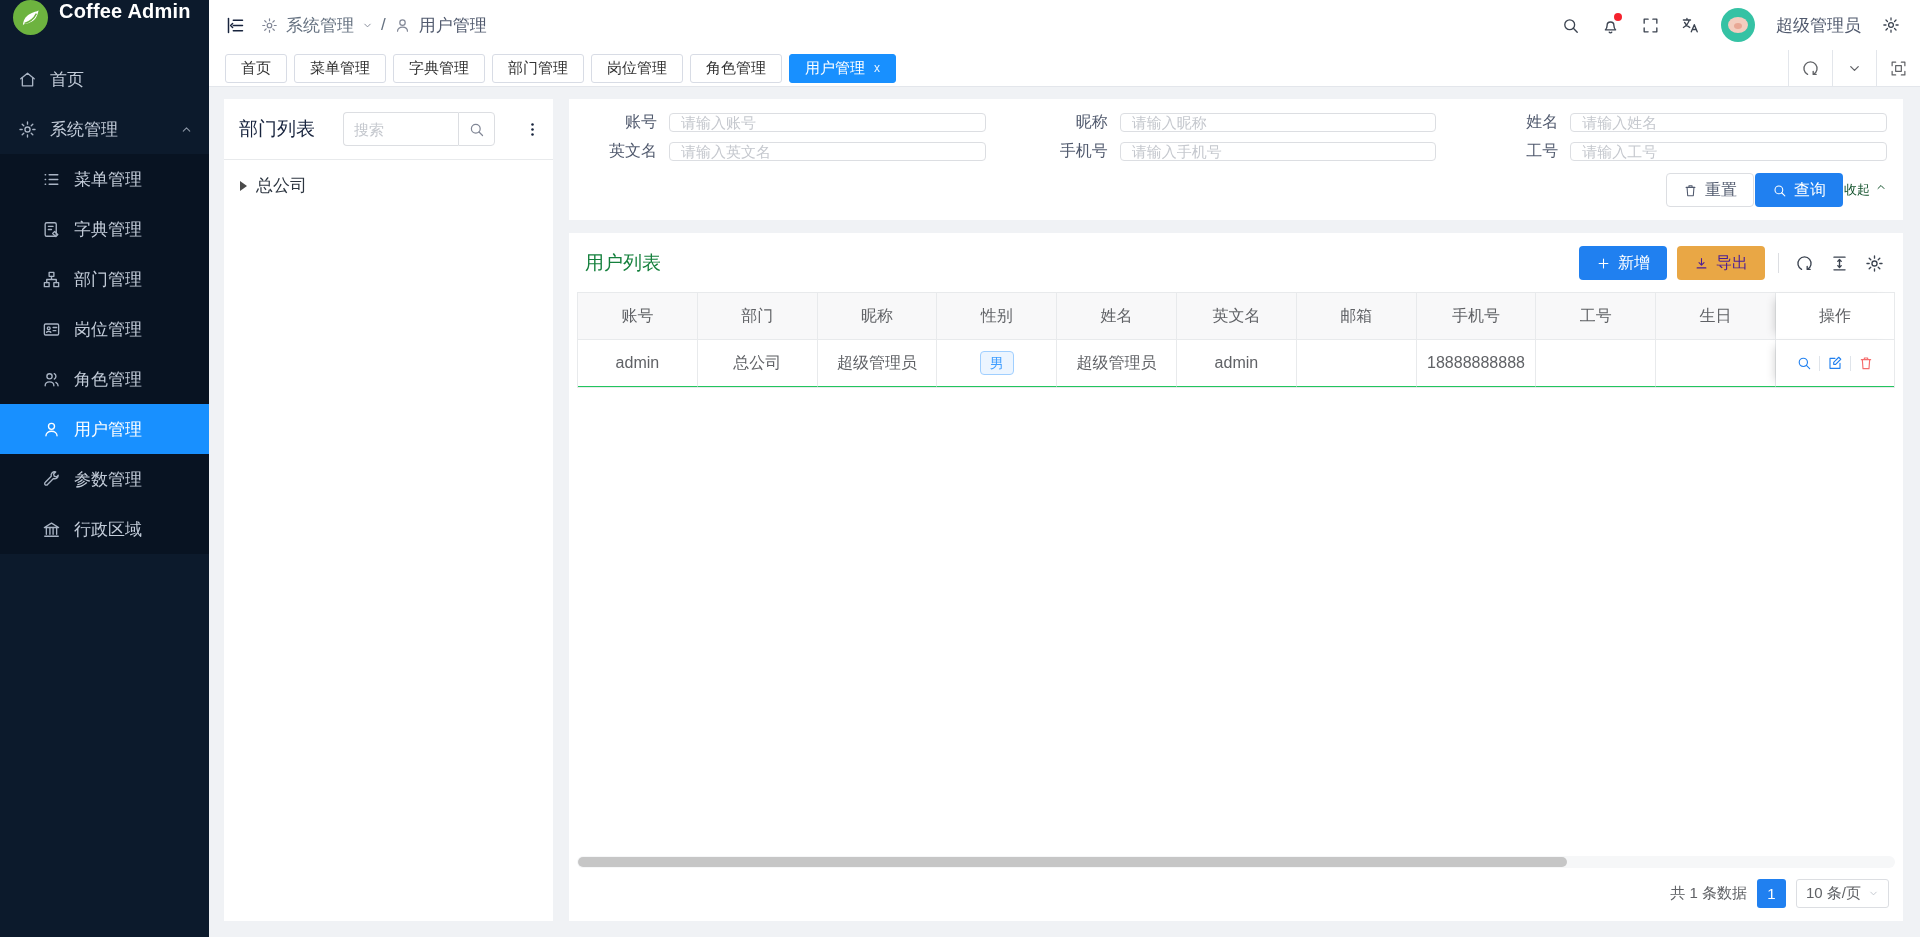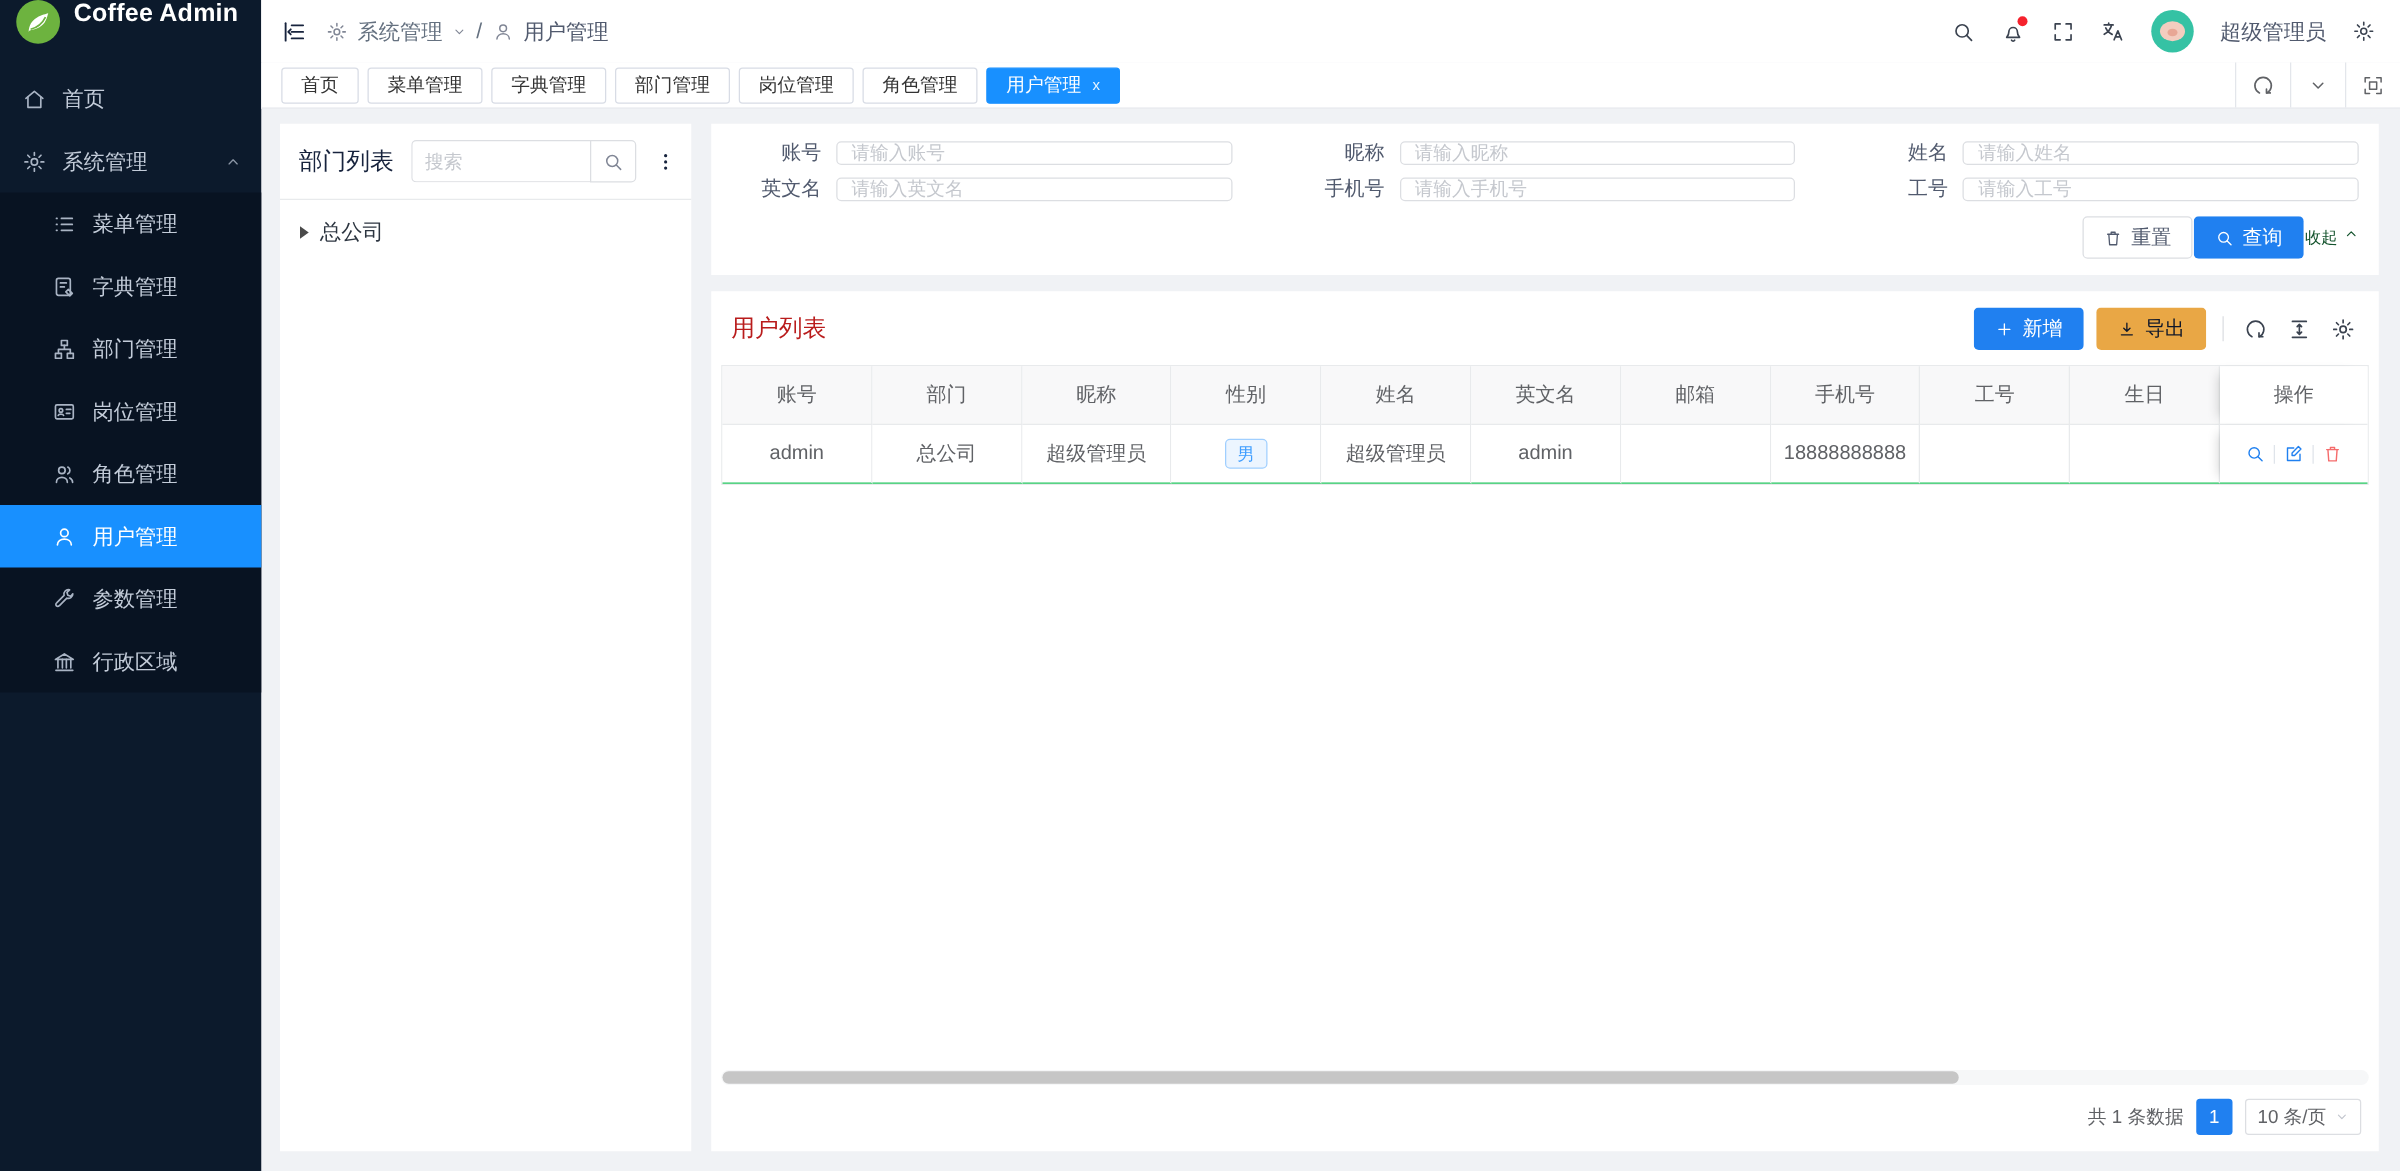"部门列表" .dept-head { gap: 14px -> 28px }
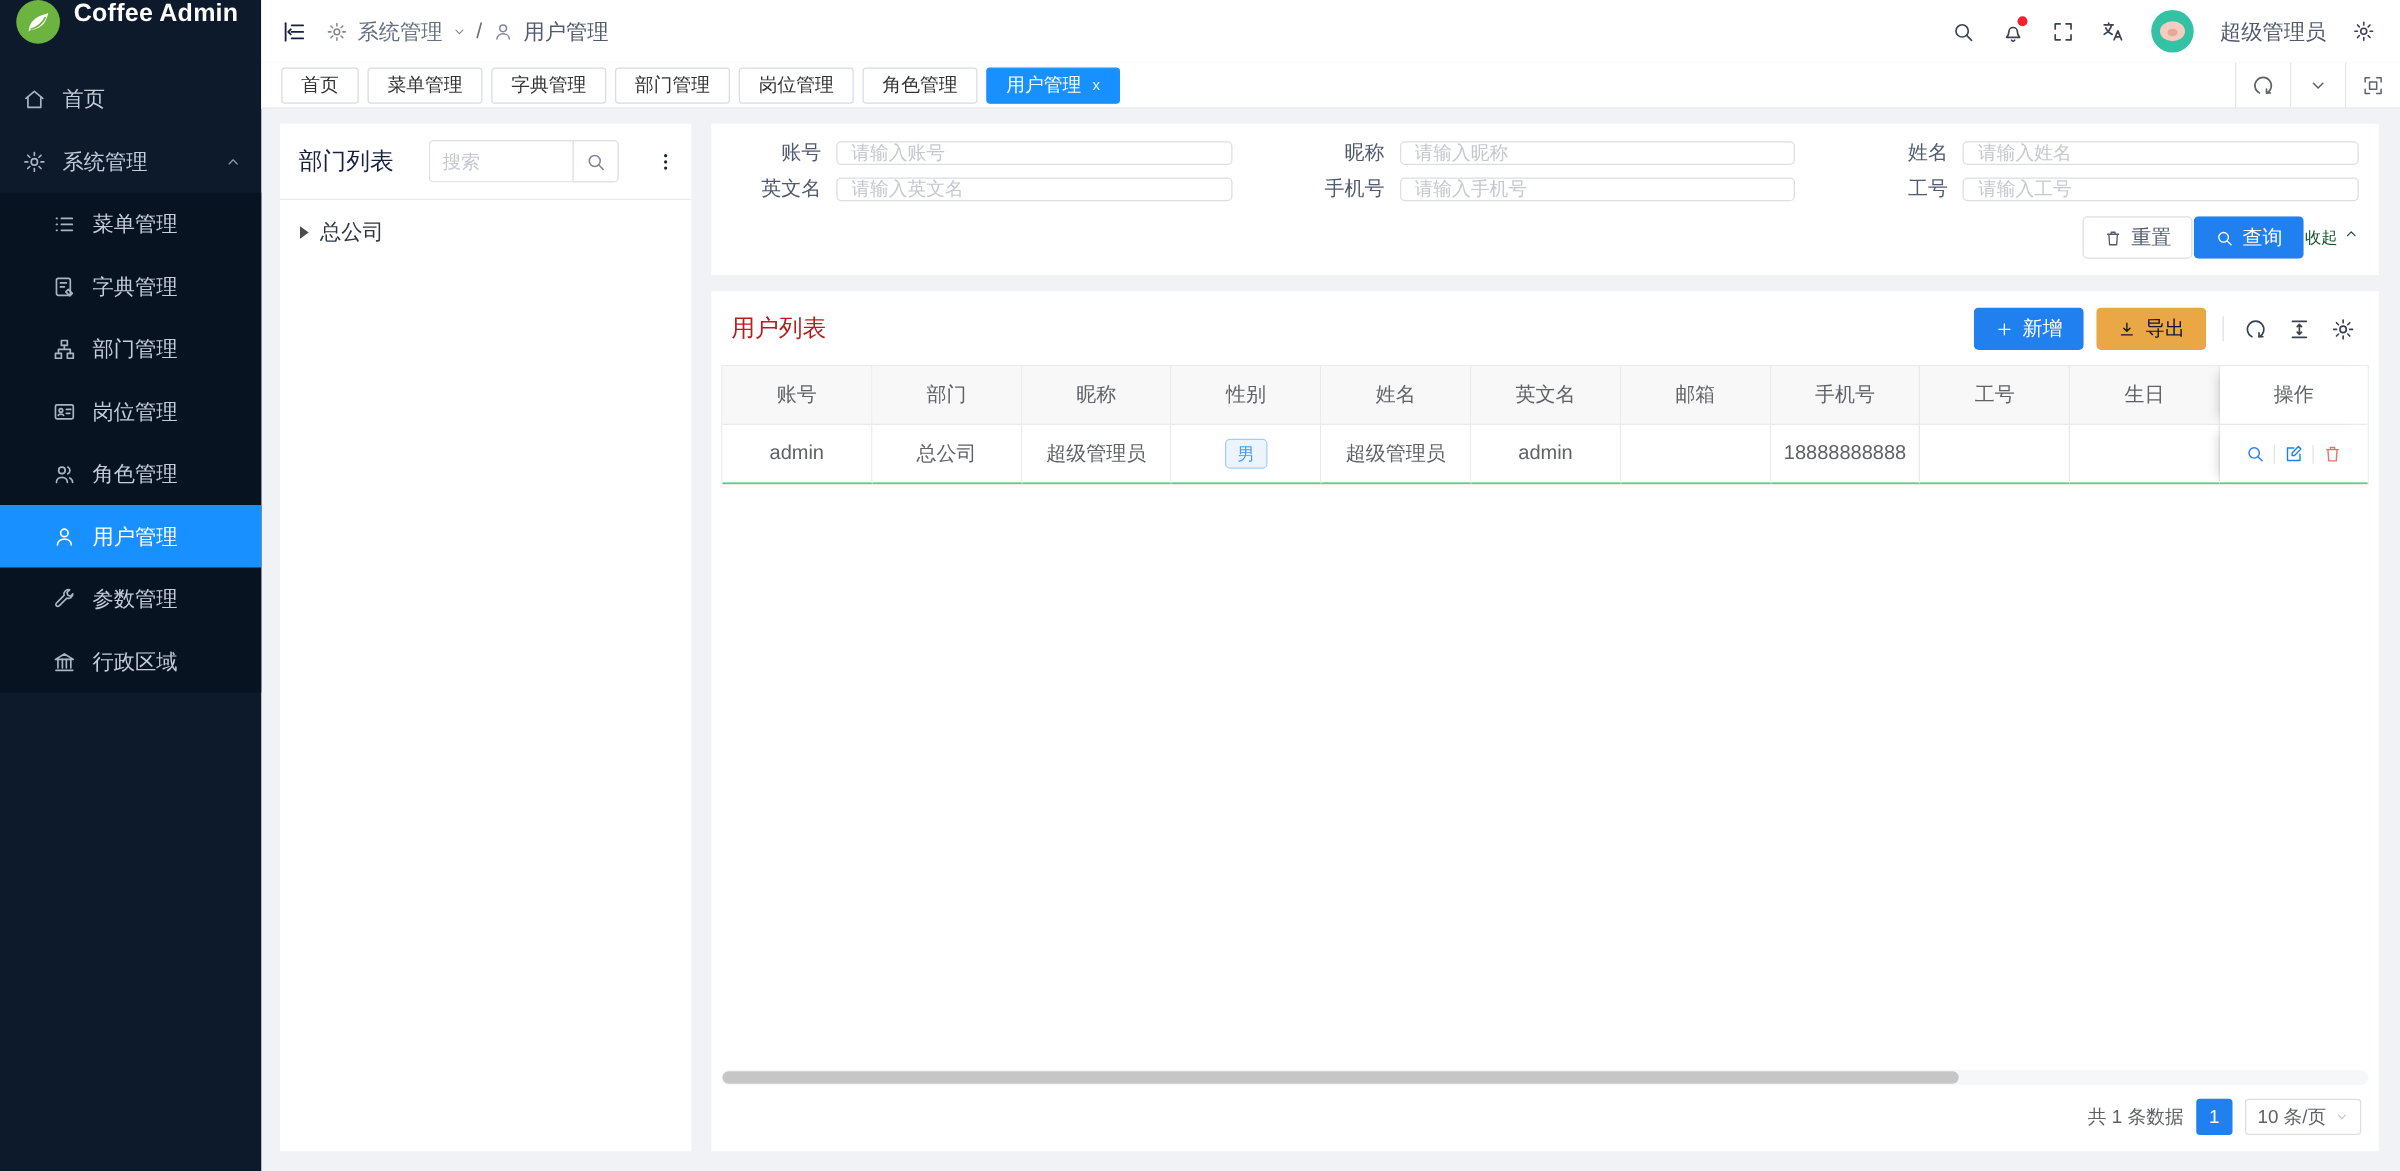"用户列表" .table-title { color: #b91c1c -> #15803d }
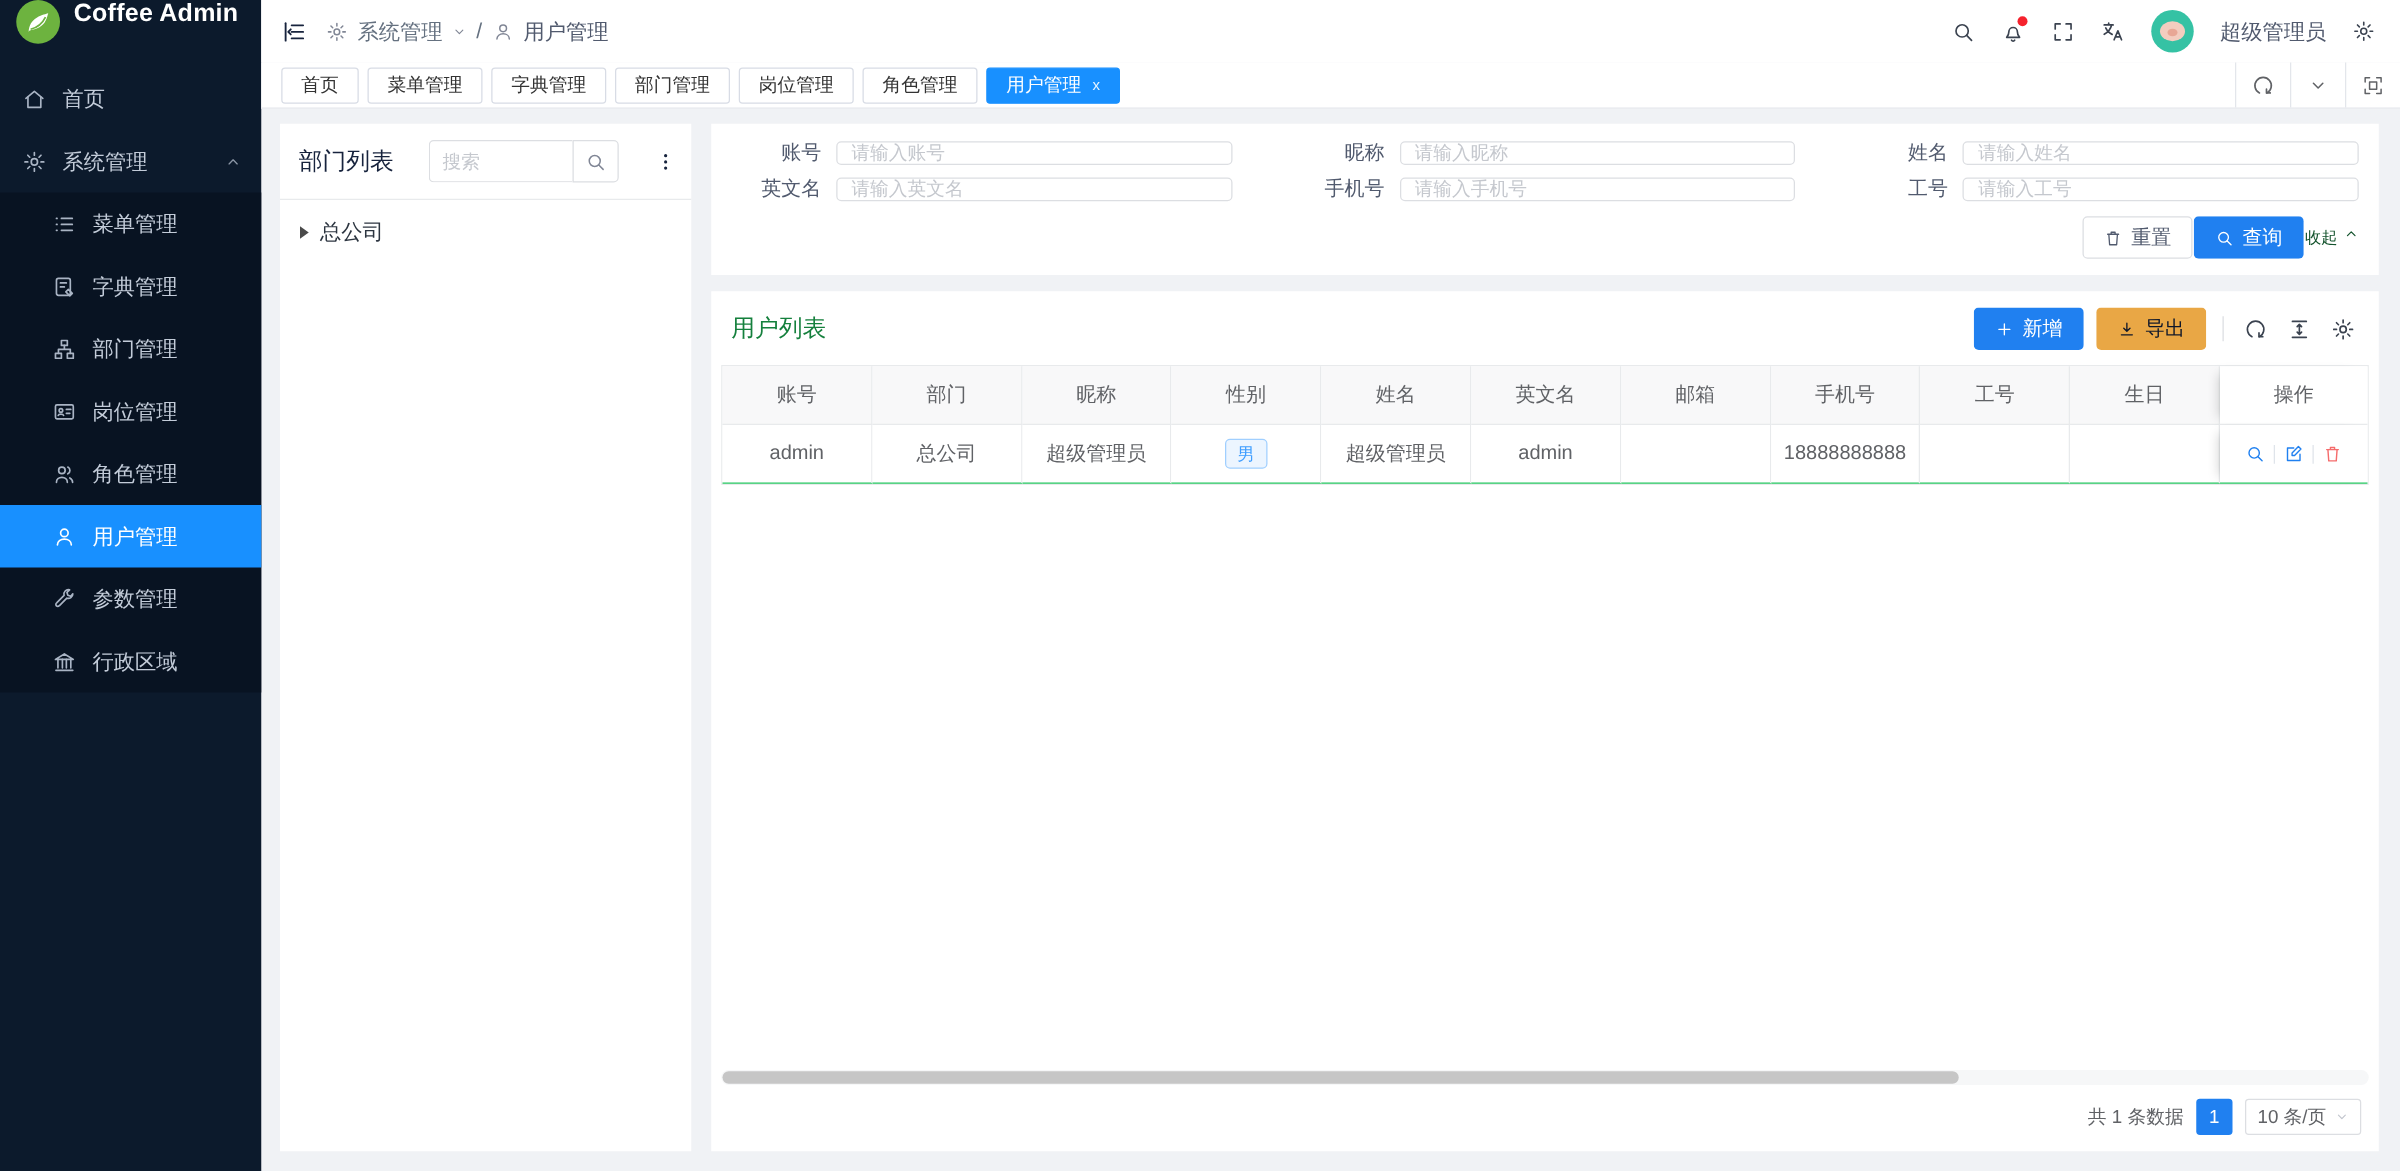"导出" .btn-warn { color: #0f172a -> #4c1d95 }
